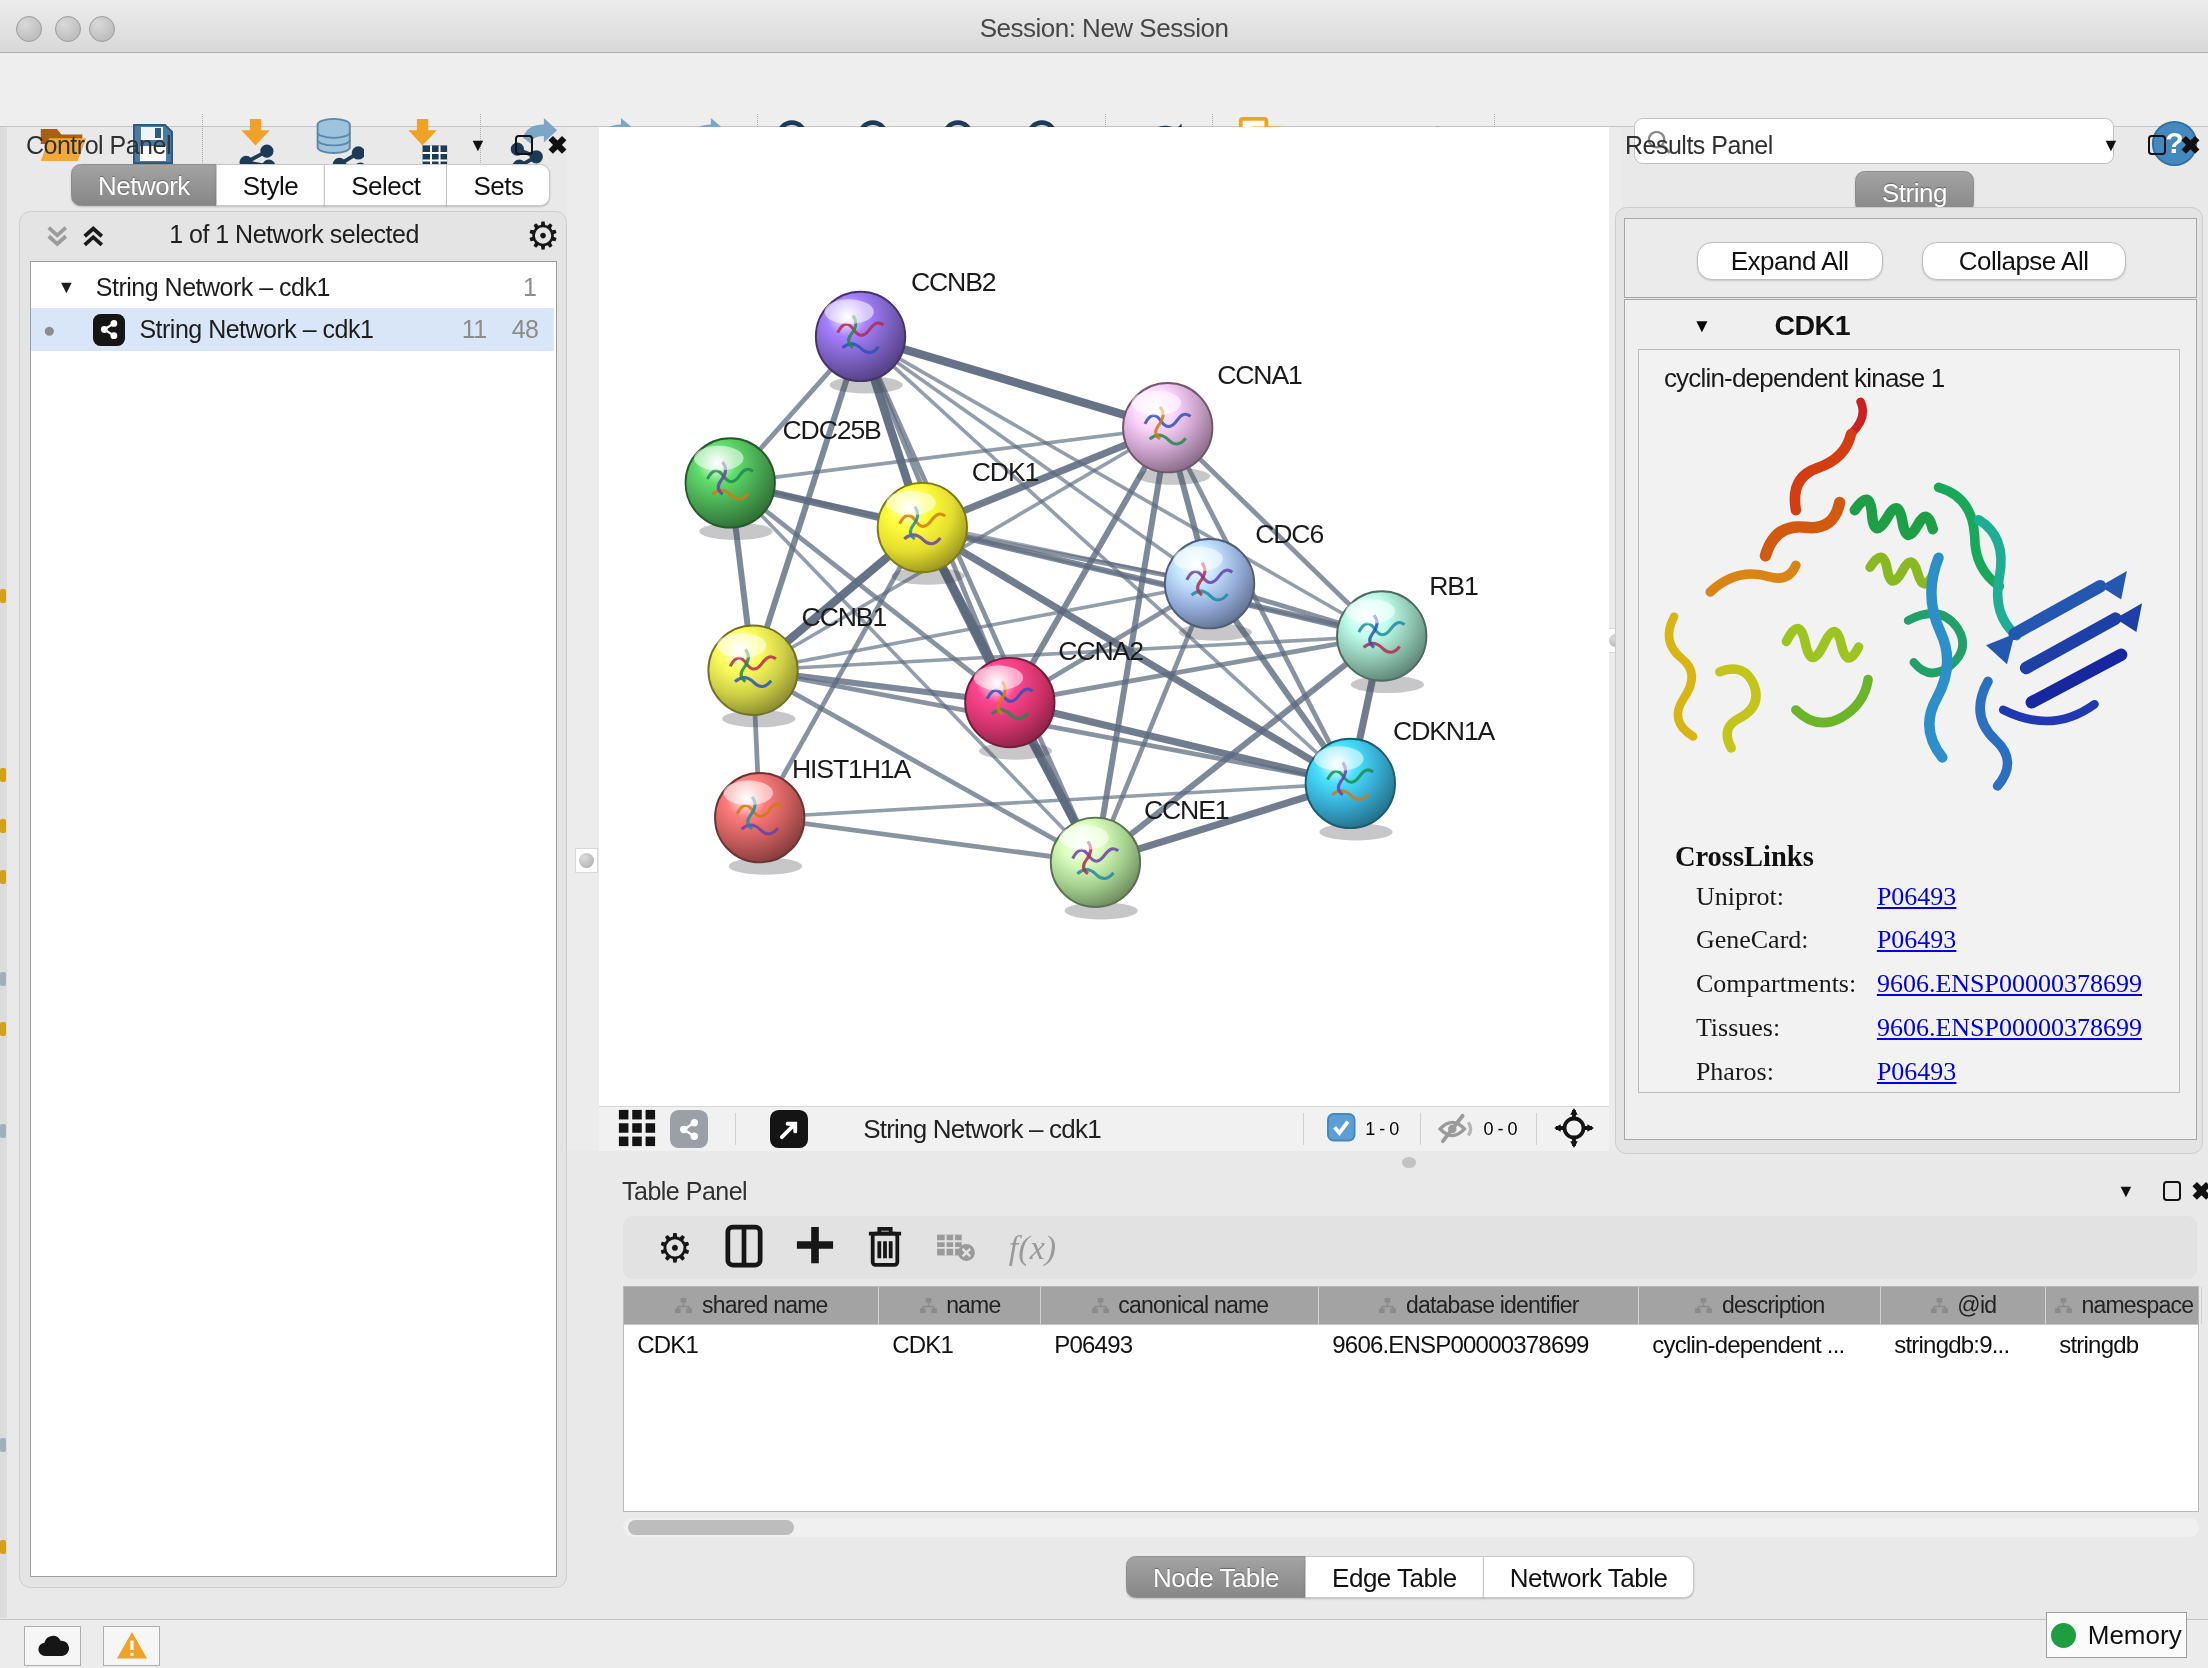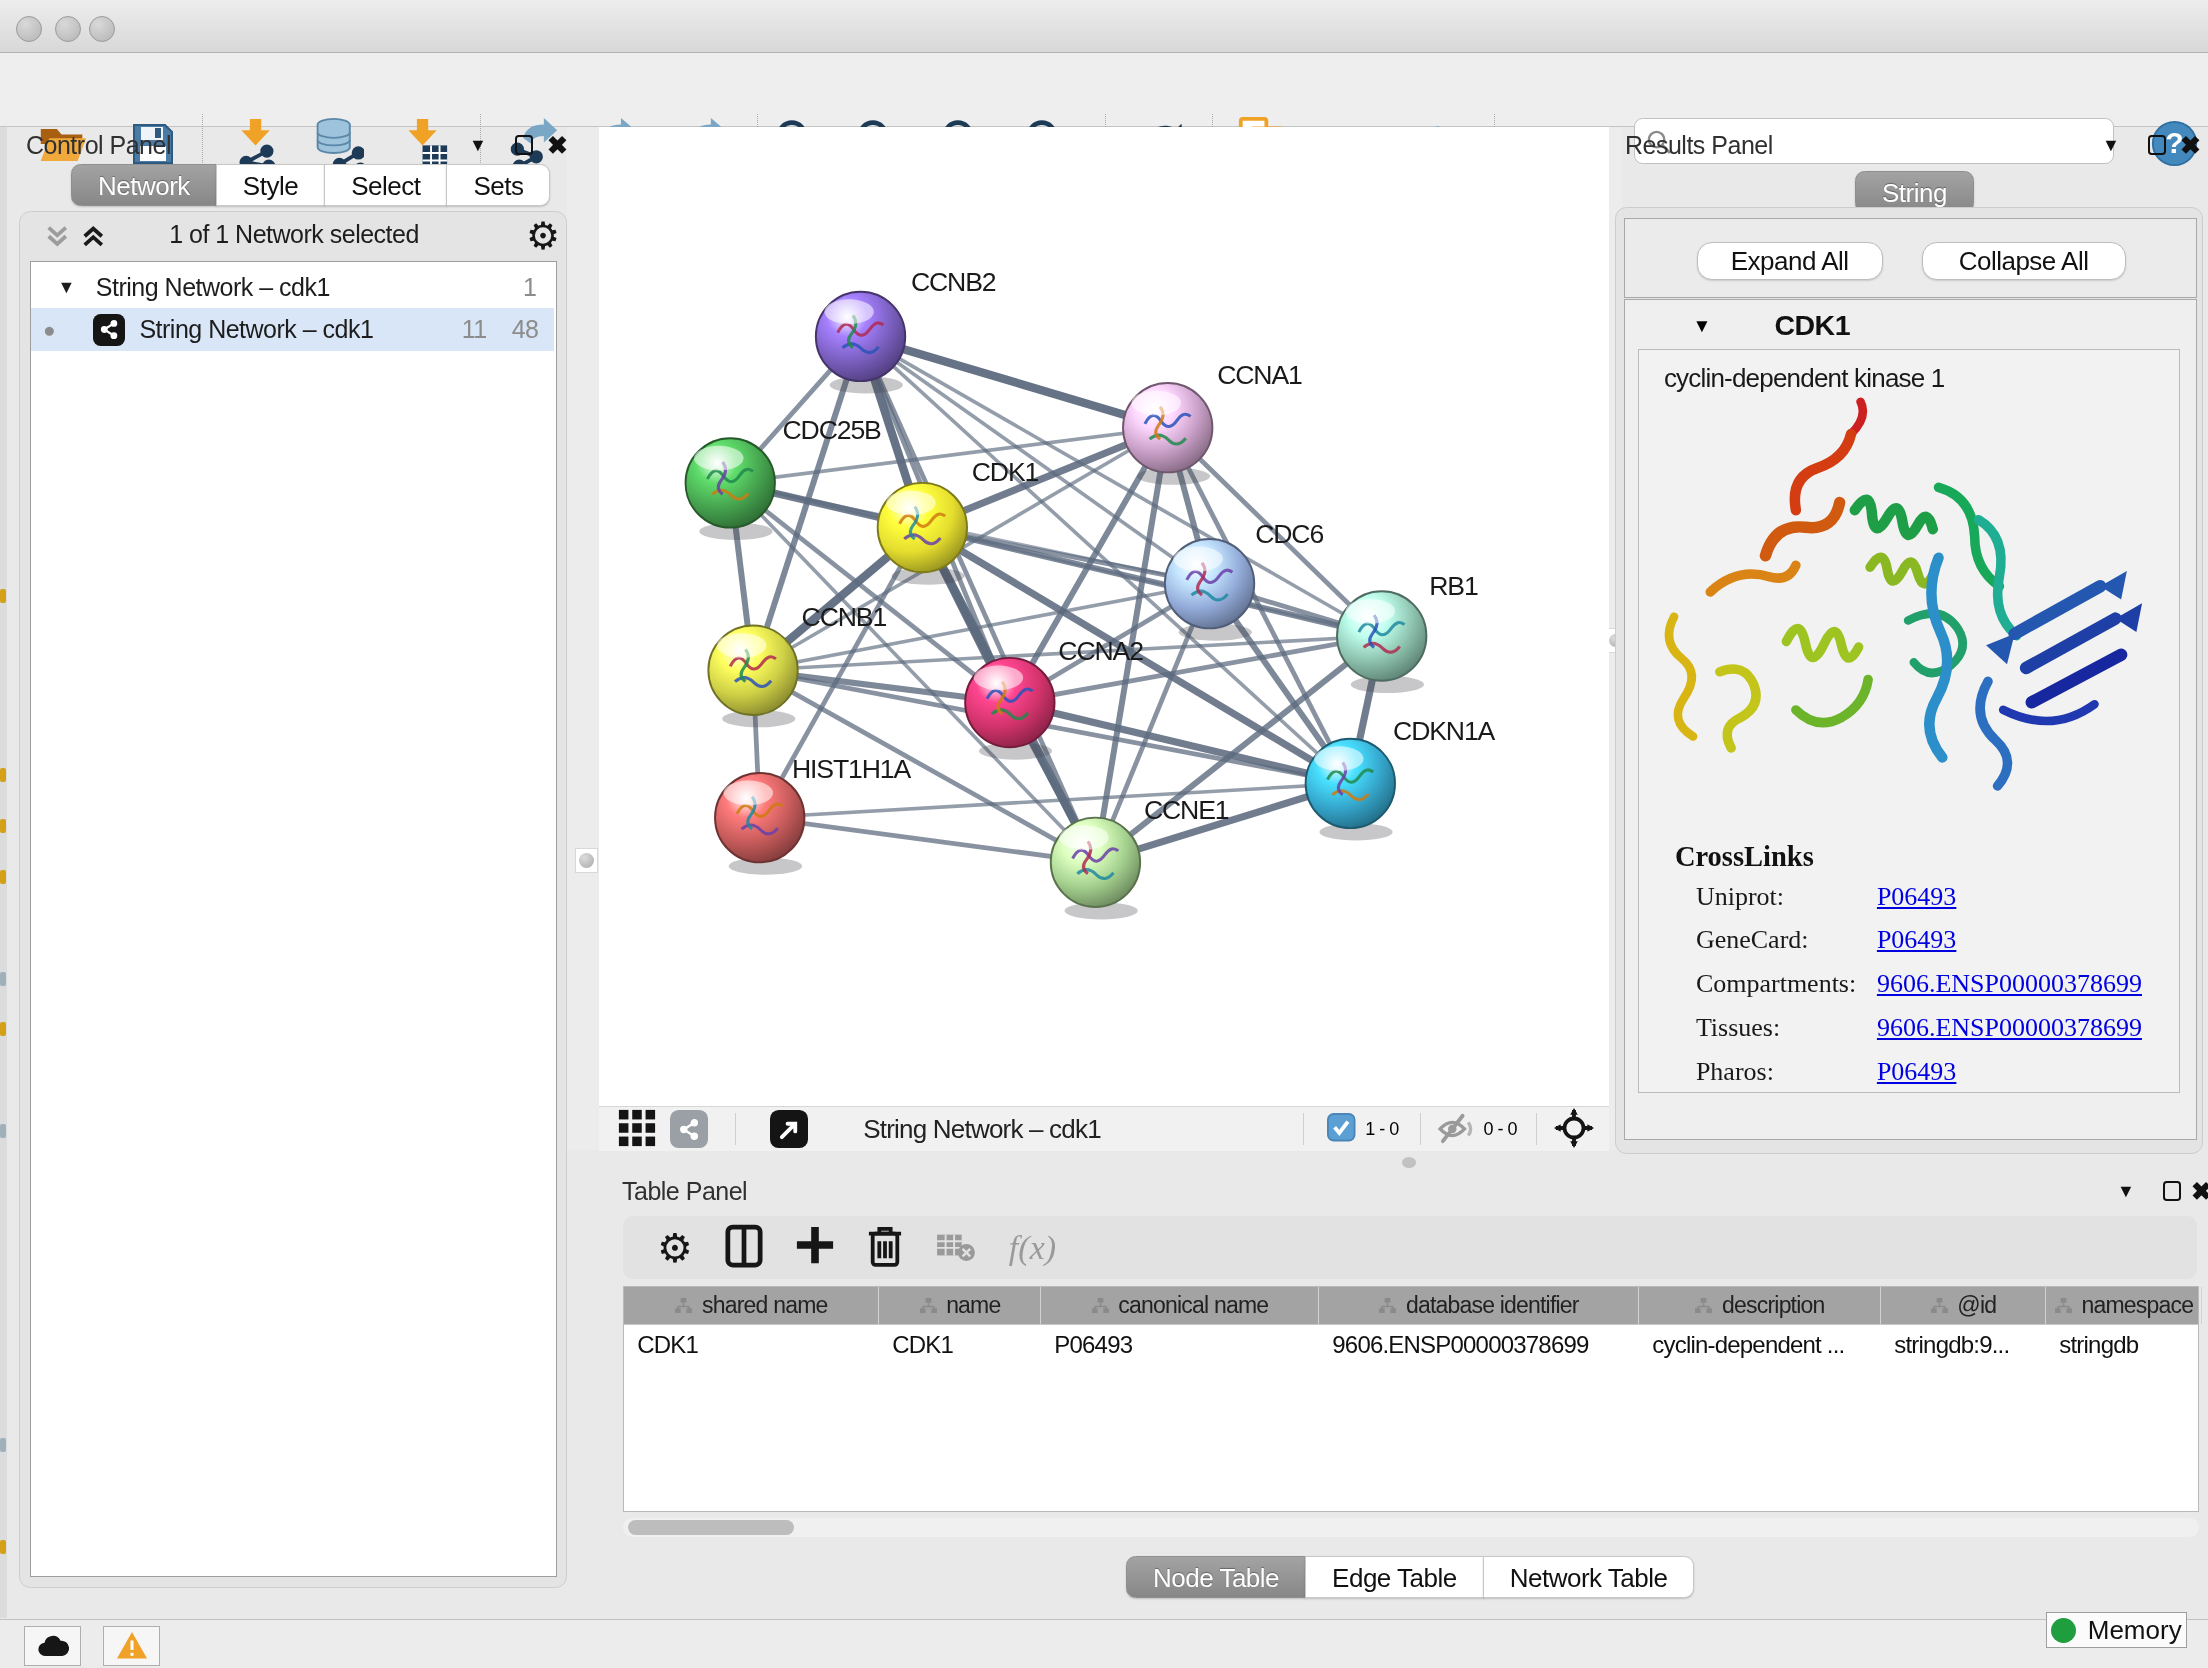"Session: New Session" div.abs { html: none -> <div>Session: New Session</div> }
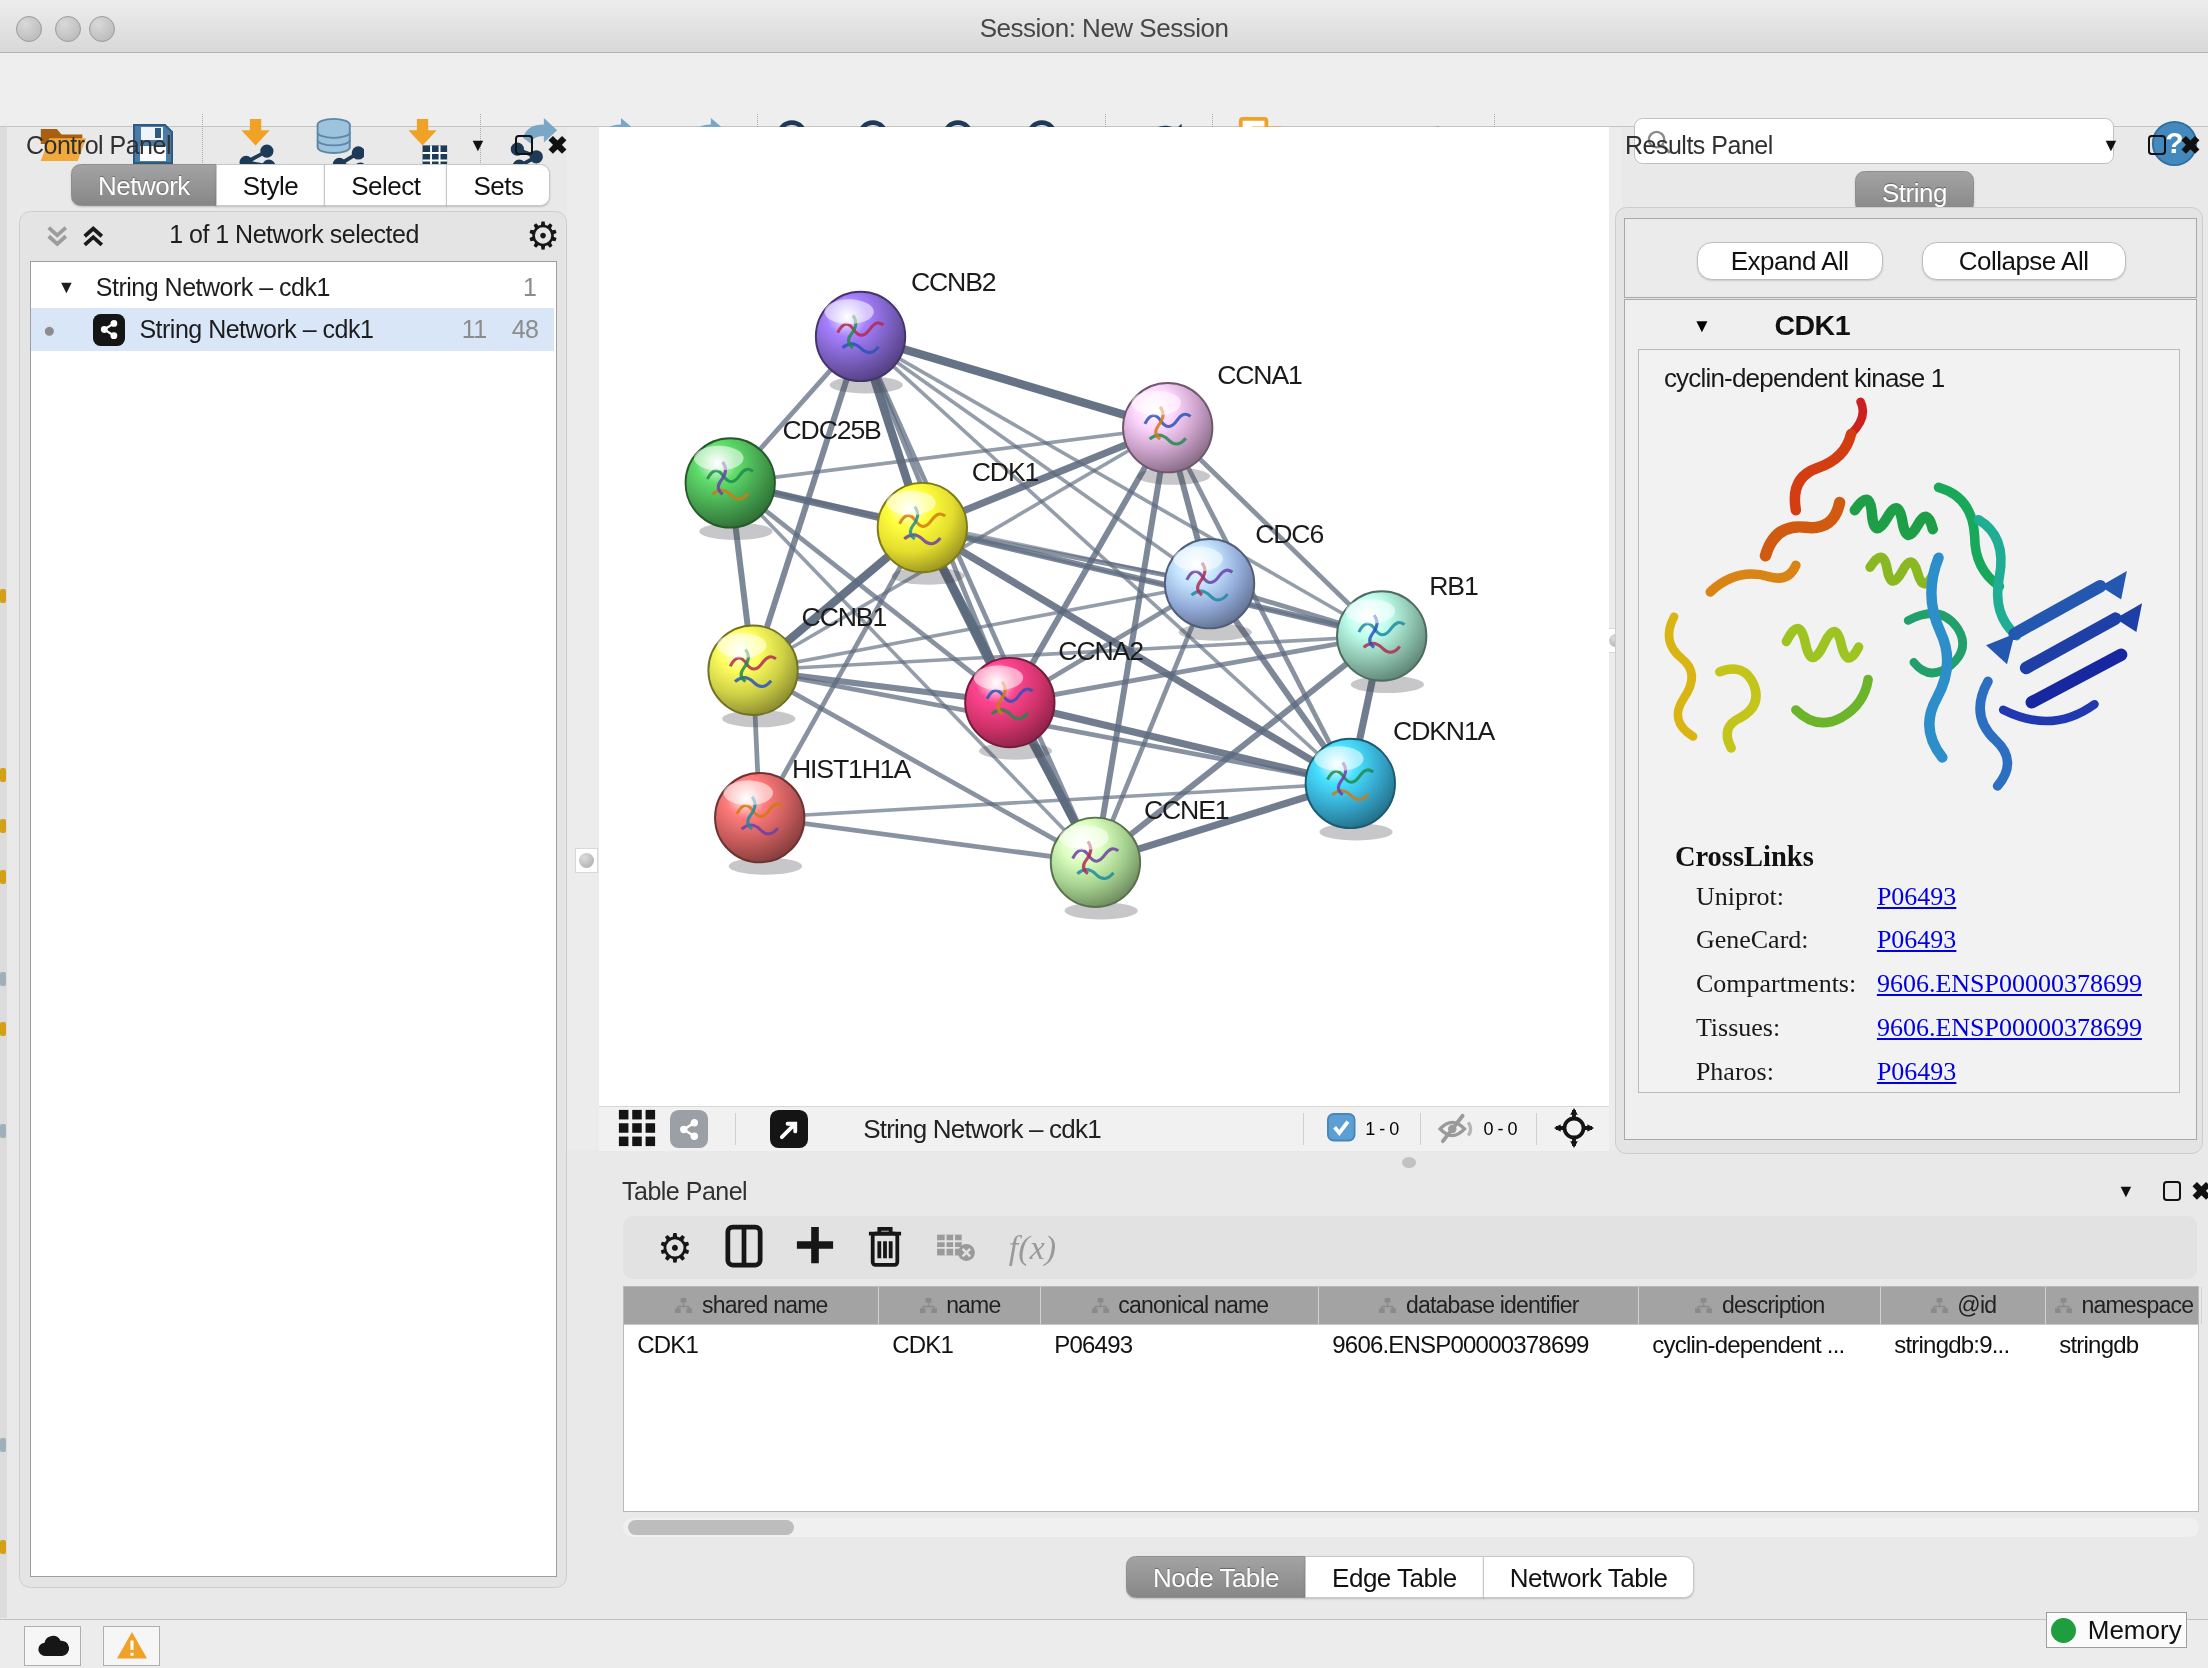"Memory" #memory-btn { height: 36px -> 46px }
